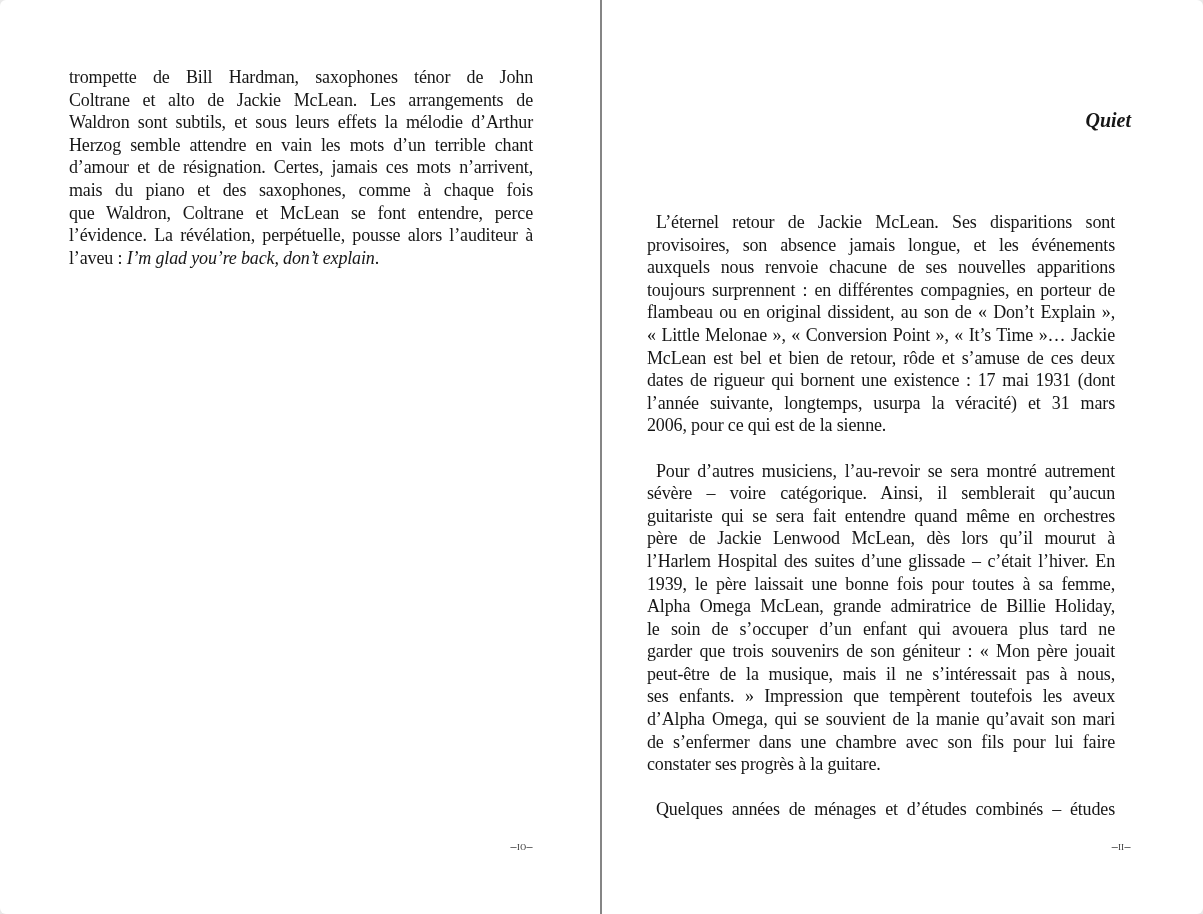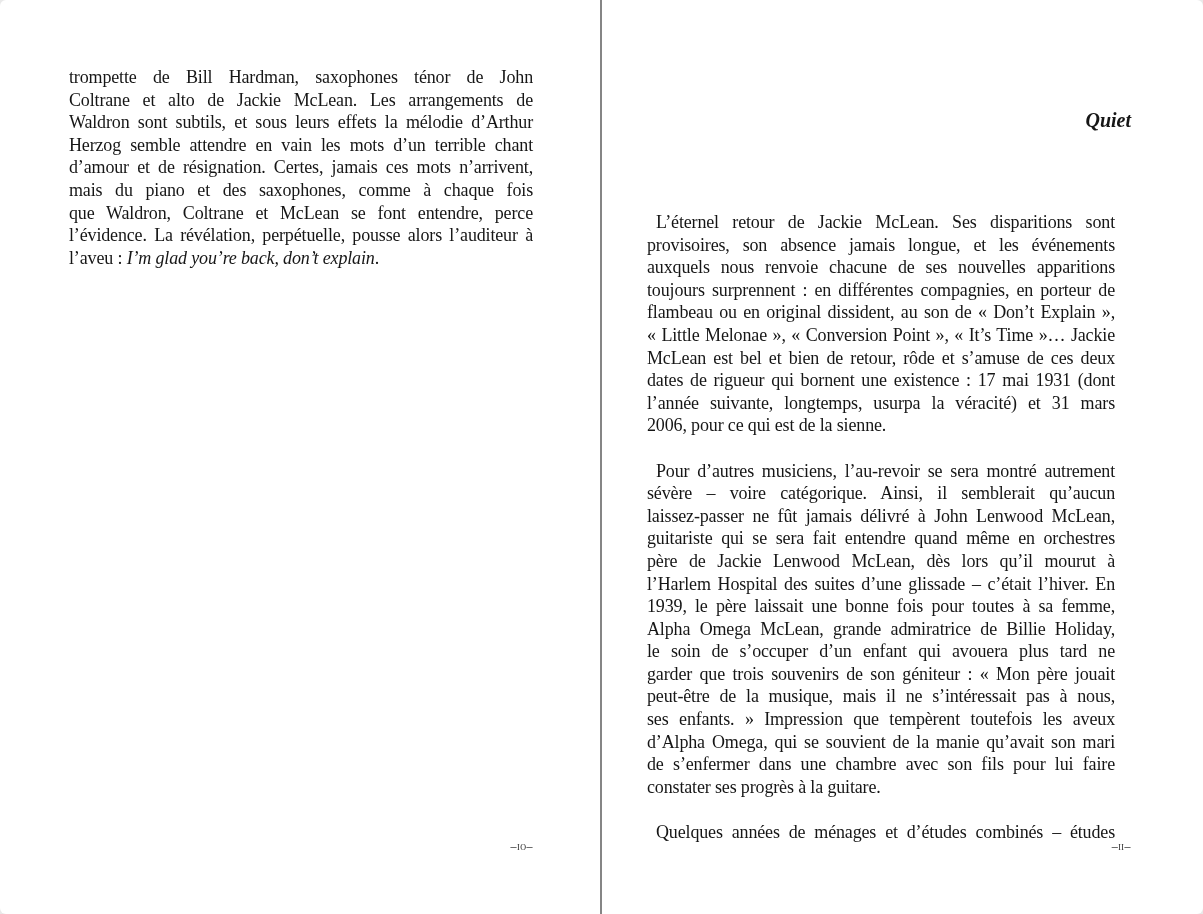"laissez-passer ne fût jamais délivré" div.line { html: <div><span>laissez-passer ne fût jamais délivré à John Lenwood McLean,</span></div> -> none }
